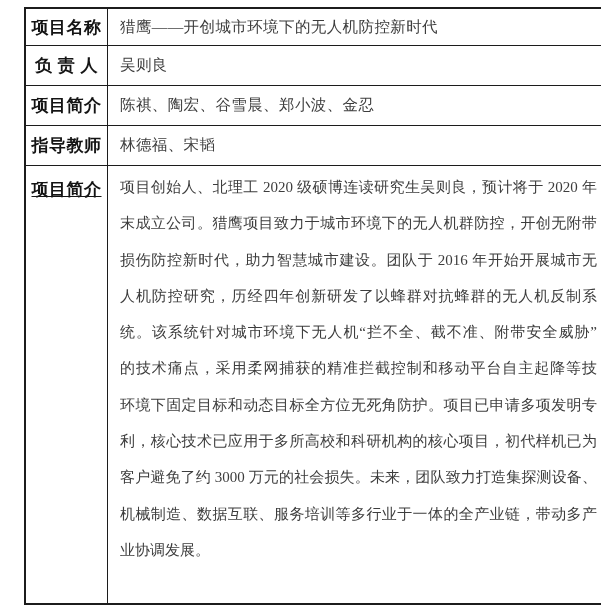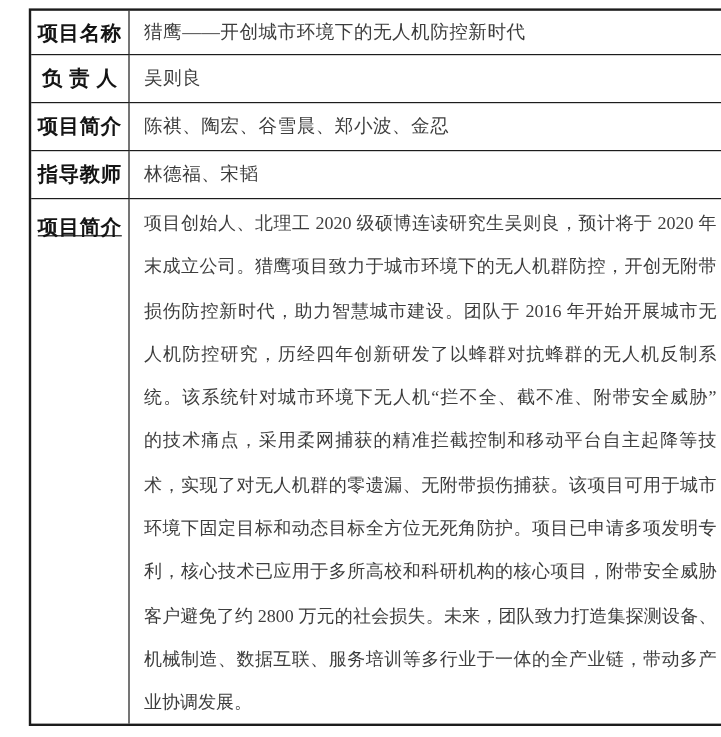"术，实现了对无人机群的零遗漏、无附带损伤捕获。该项目可用于城市" div.para-line { html: <div>术，实现了对无人机群的零遗漏、无附带损伤捕获。该项目可用于城市</div> -> none }
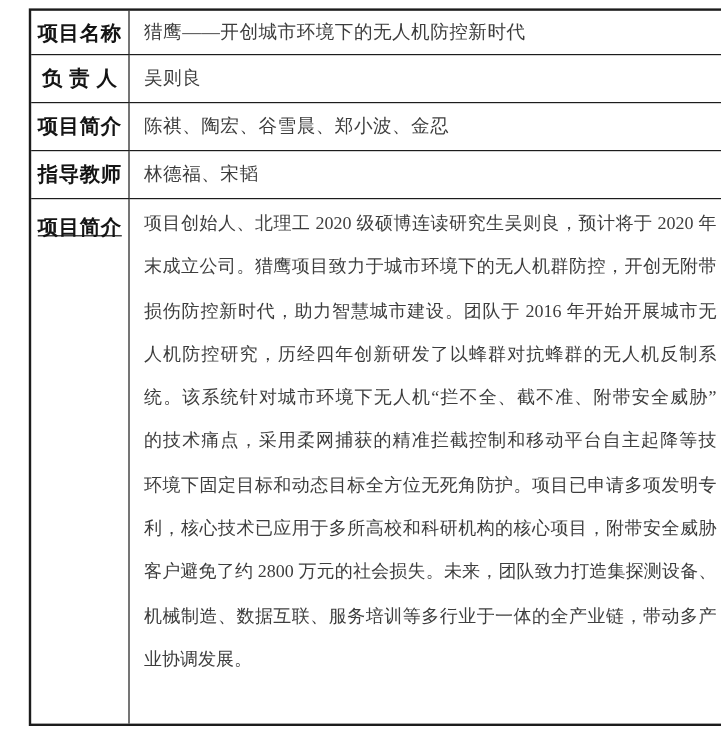"利，核心技术已应用于多所高校和科研机构的核心项目，附带安全威胁" div.para-line { text: 附带安全威胁 -> 初代样机已为 }
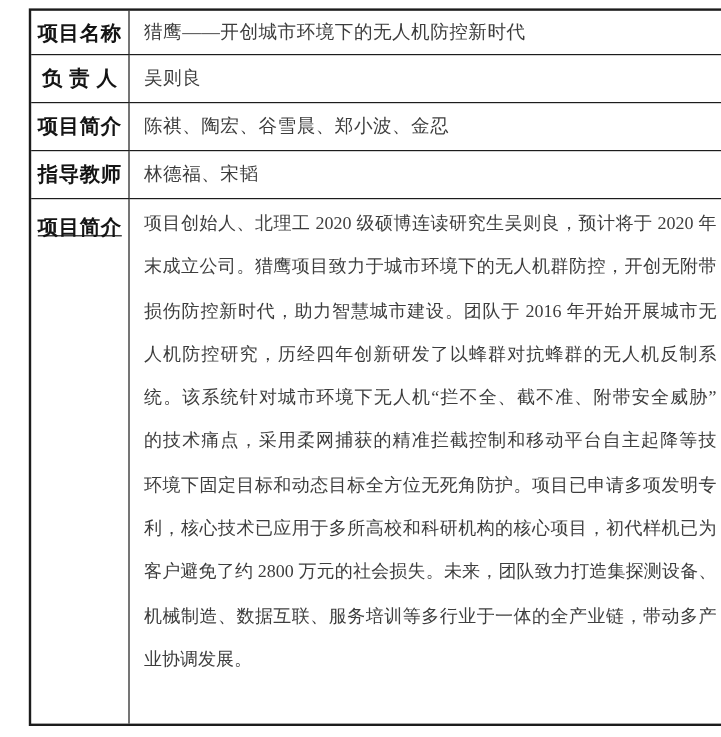"客户避免了约 2800 万元的社会损失。未来，团队致力打造集探测设备、" div.para-line { text: 2800 -> 3000 }
